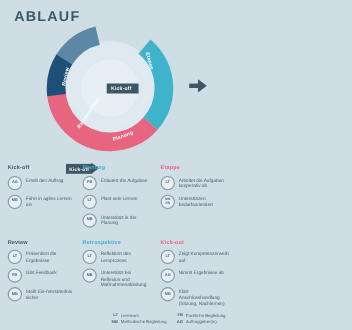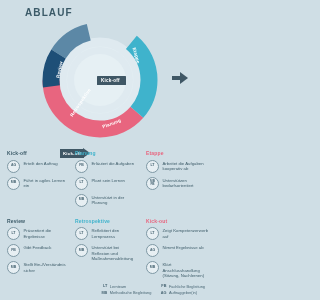"ABLAUF" .header { font-size: 10px -> 13px; left: 25px -> 13px }
